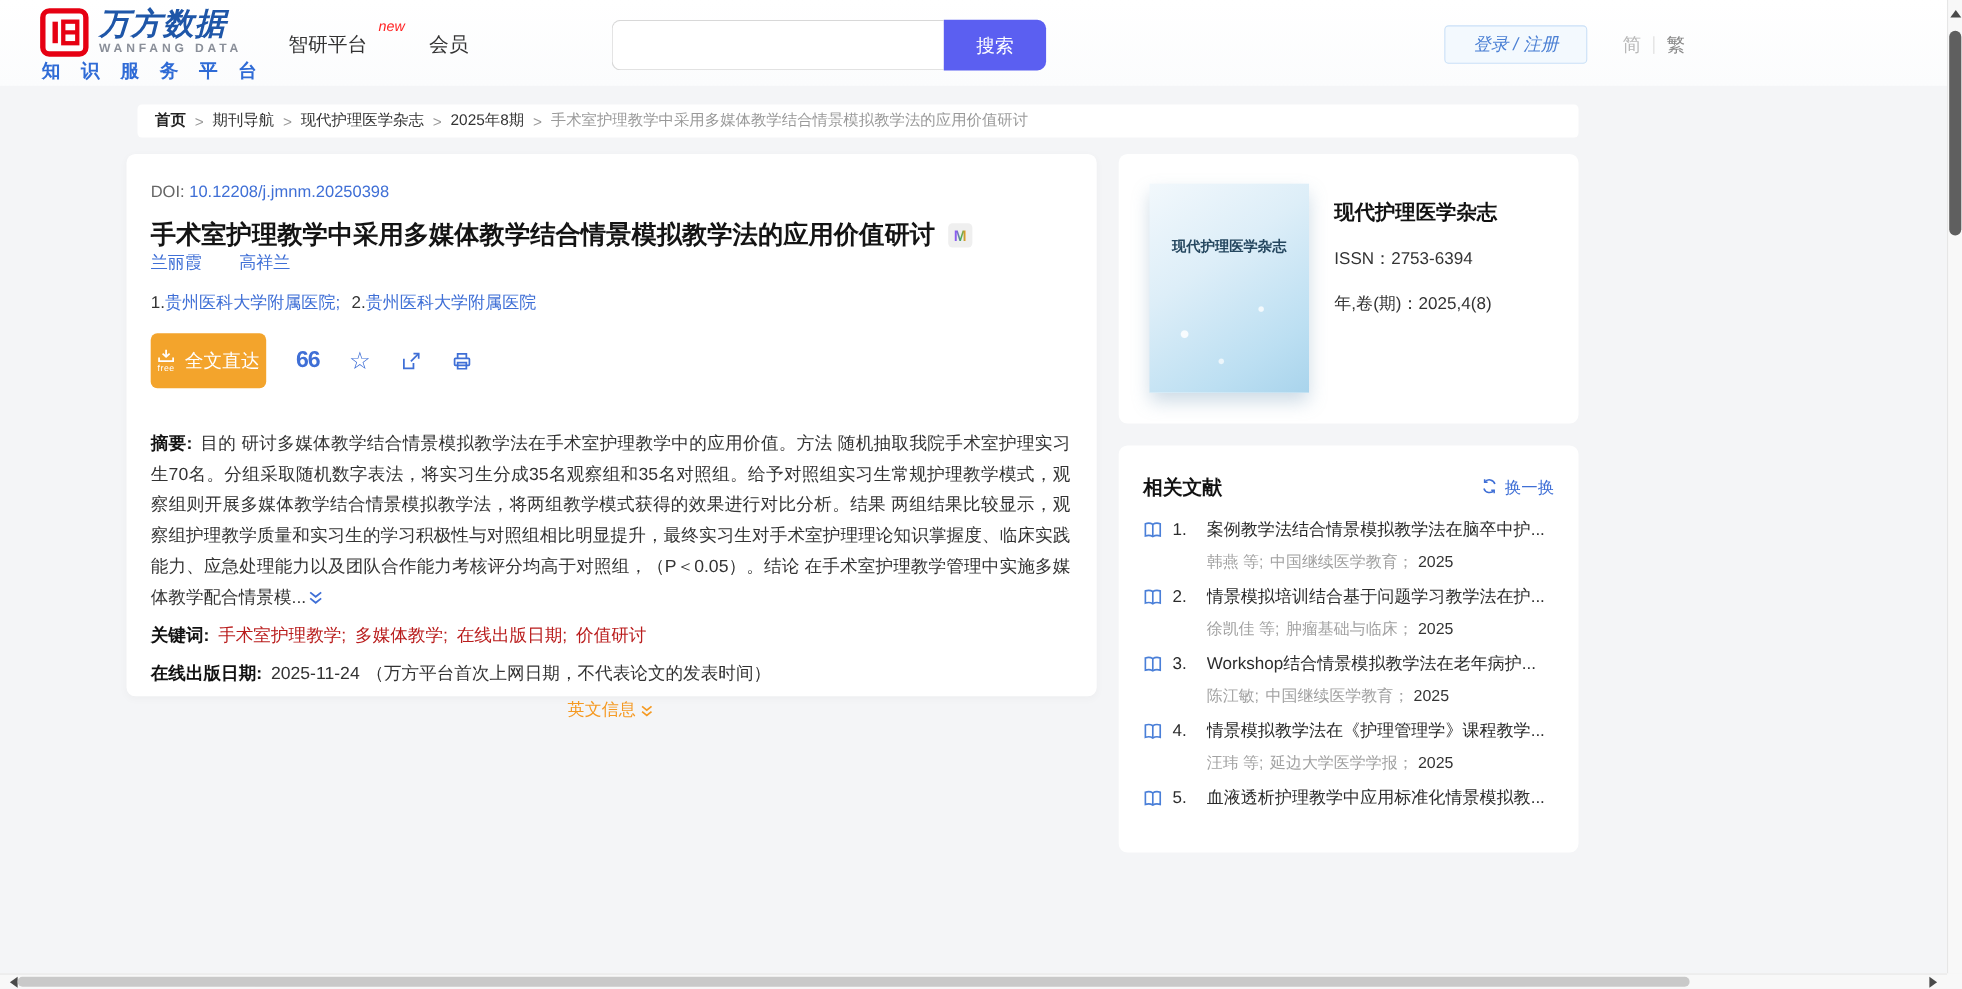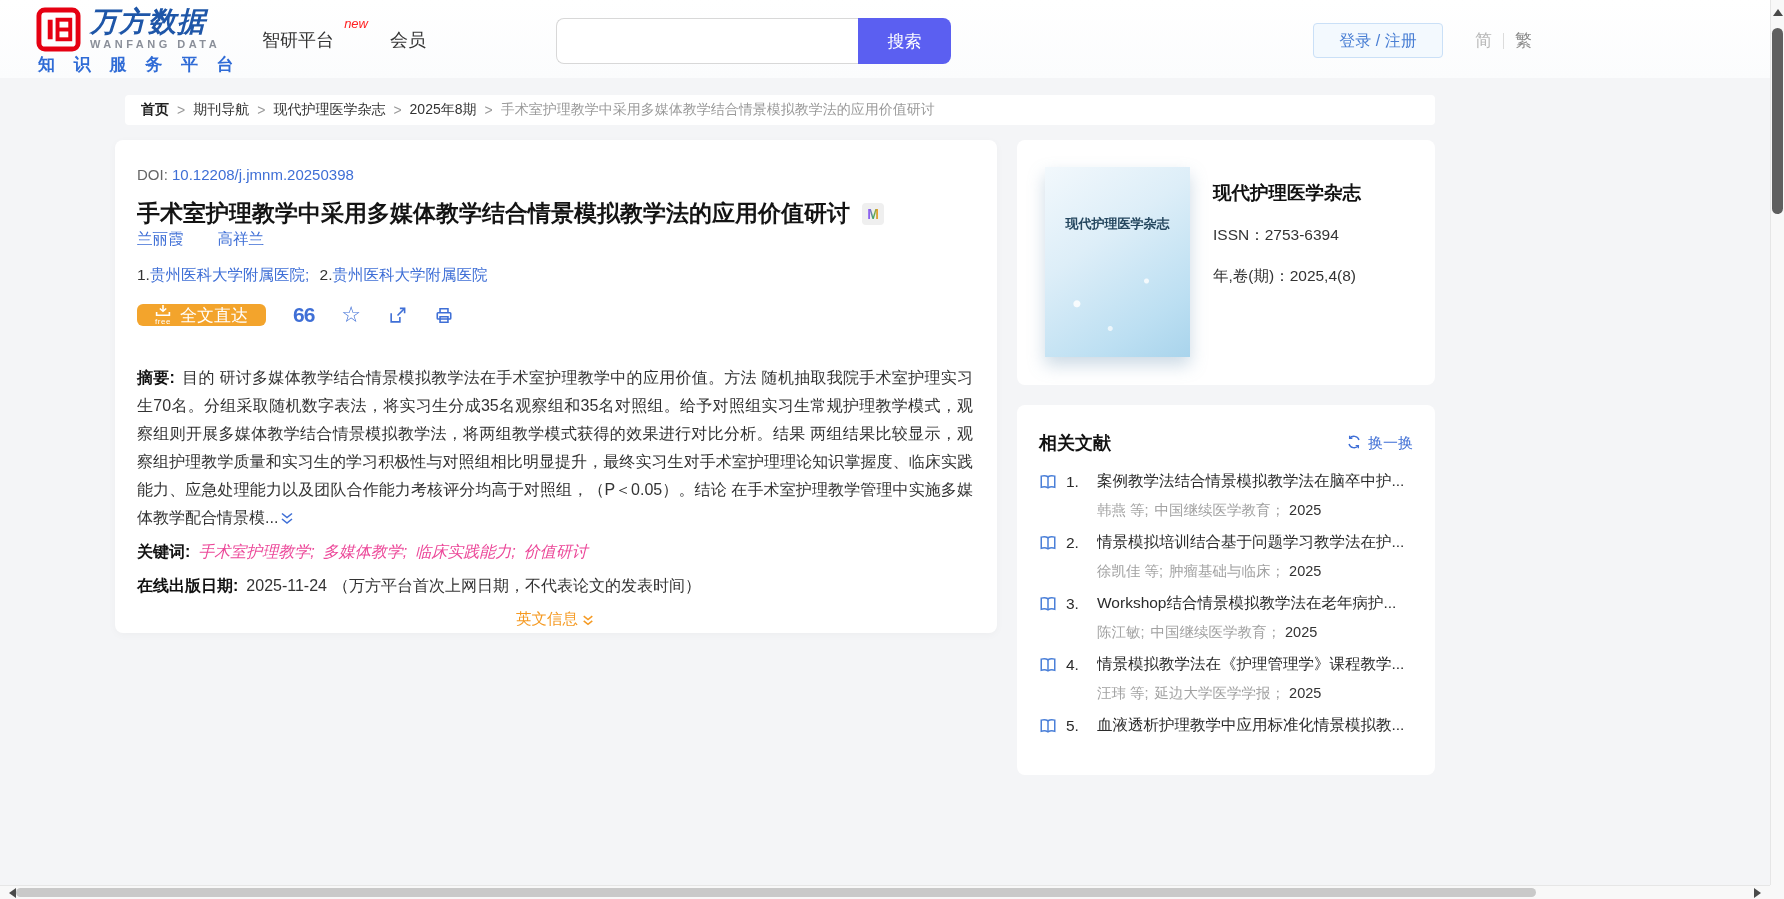"登录 / 注册" .login-btn { font-style: none -> italic }
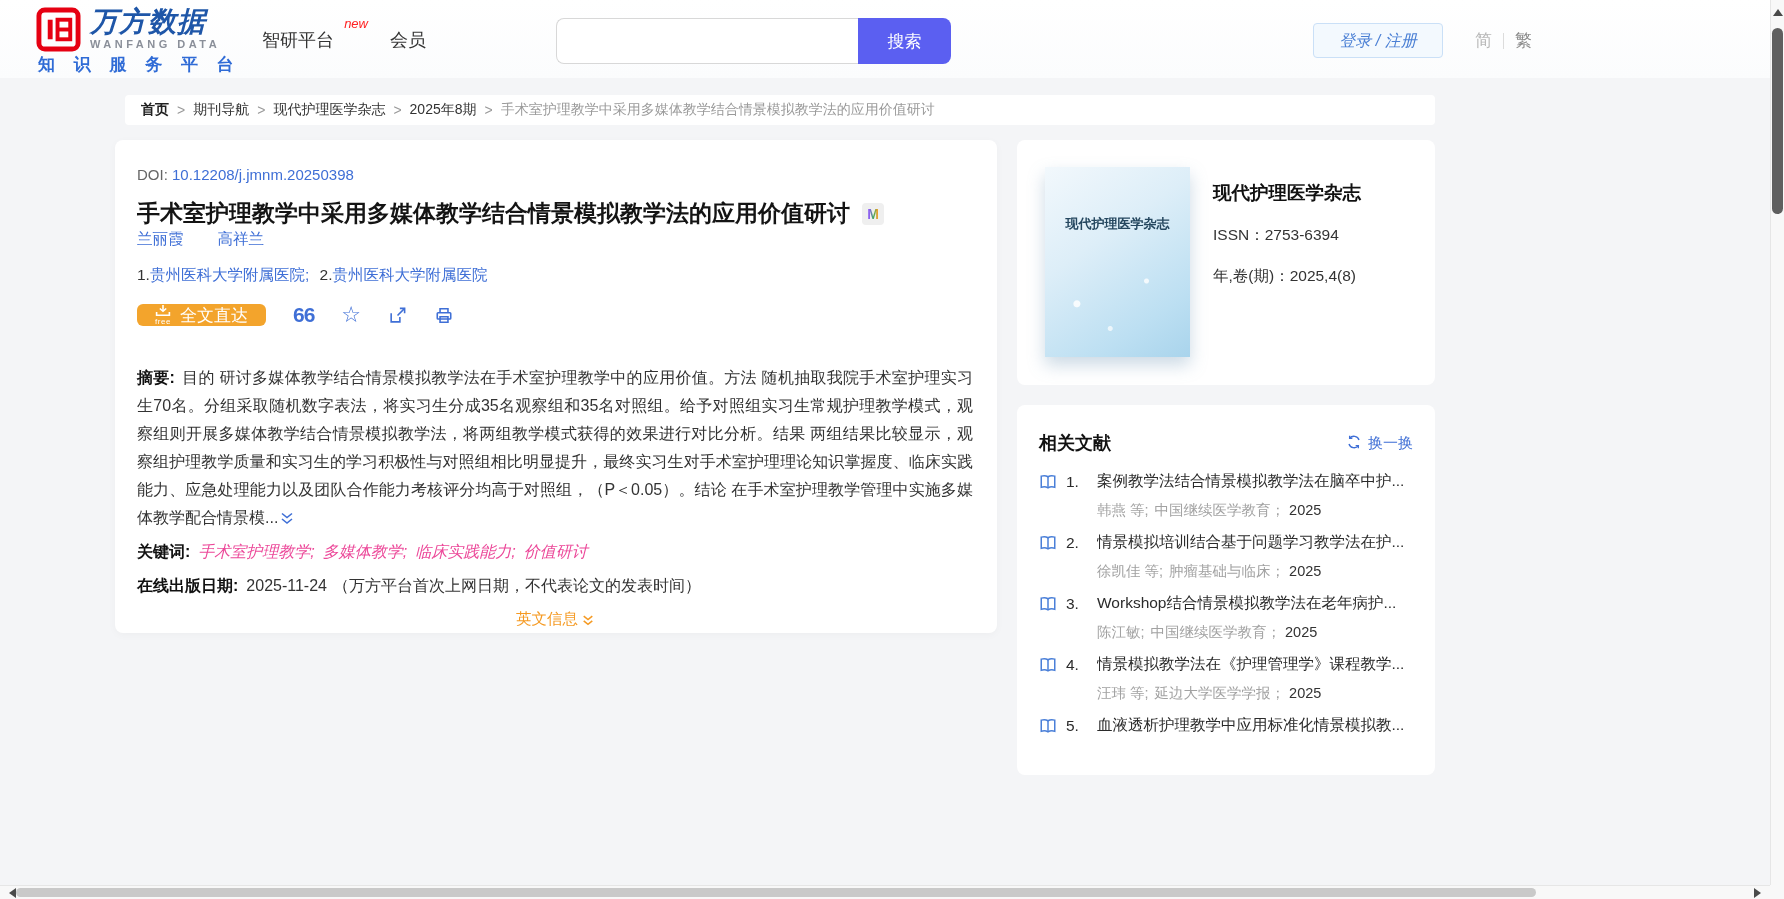"free" .fulltext-btn { align-items: none -> center; height: 22px -> 50px; padding: 0 18px -> 0 6px }
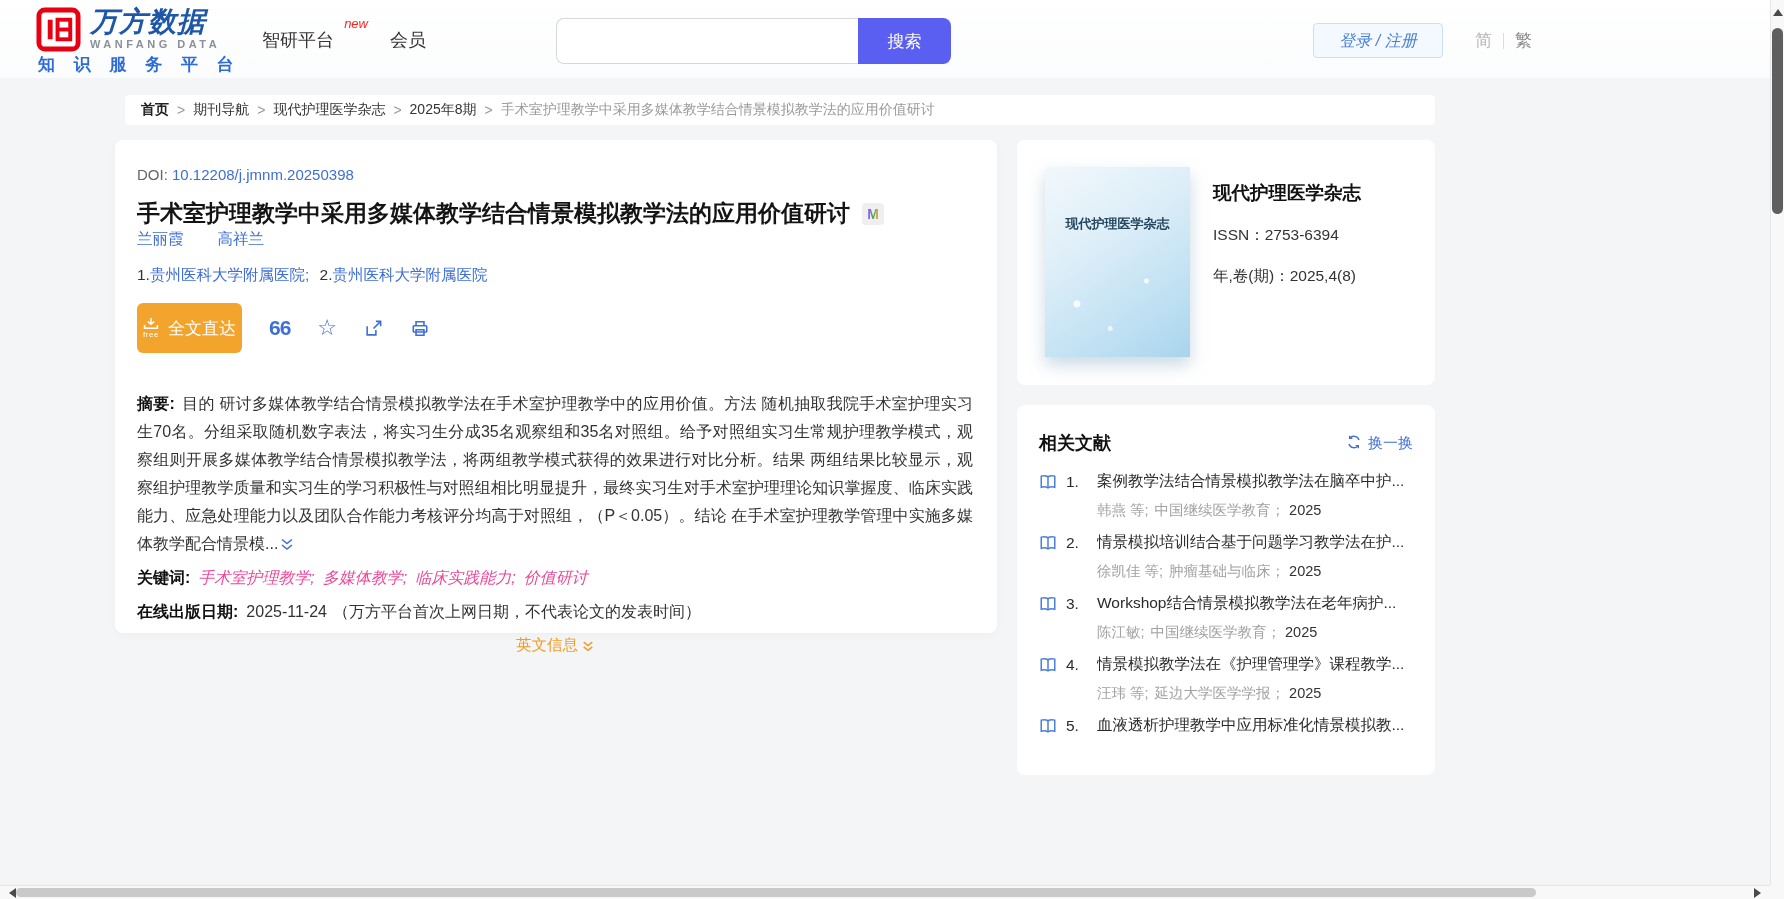"手术室护理教学;" .kw { color: #ec4899 -> #b91c1c; font-style: italic -> none }
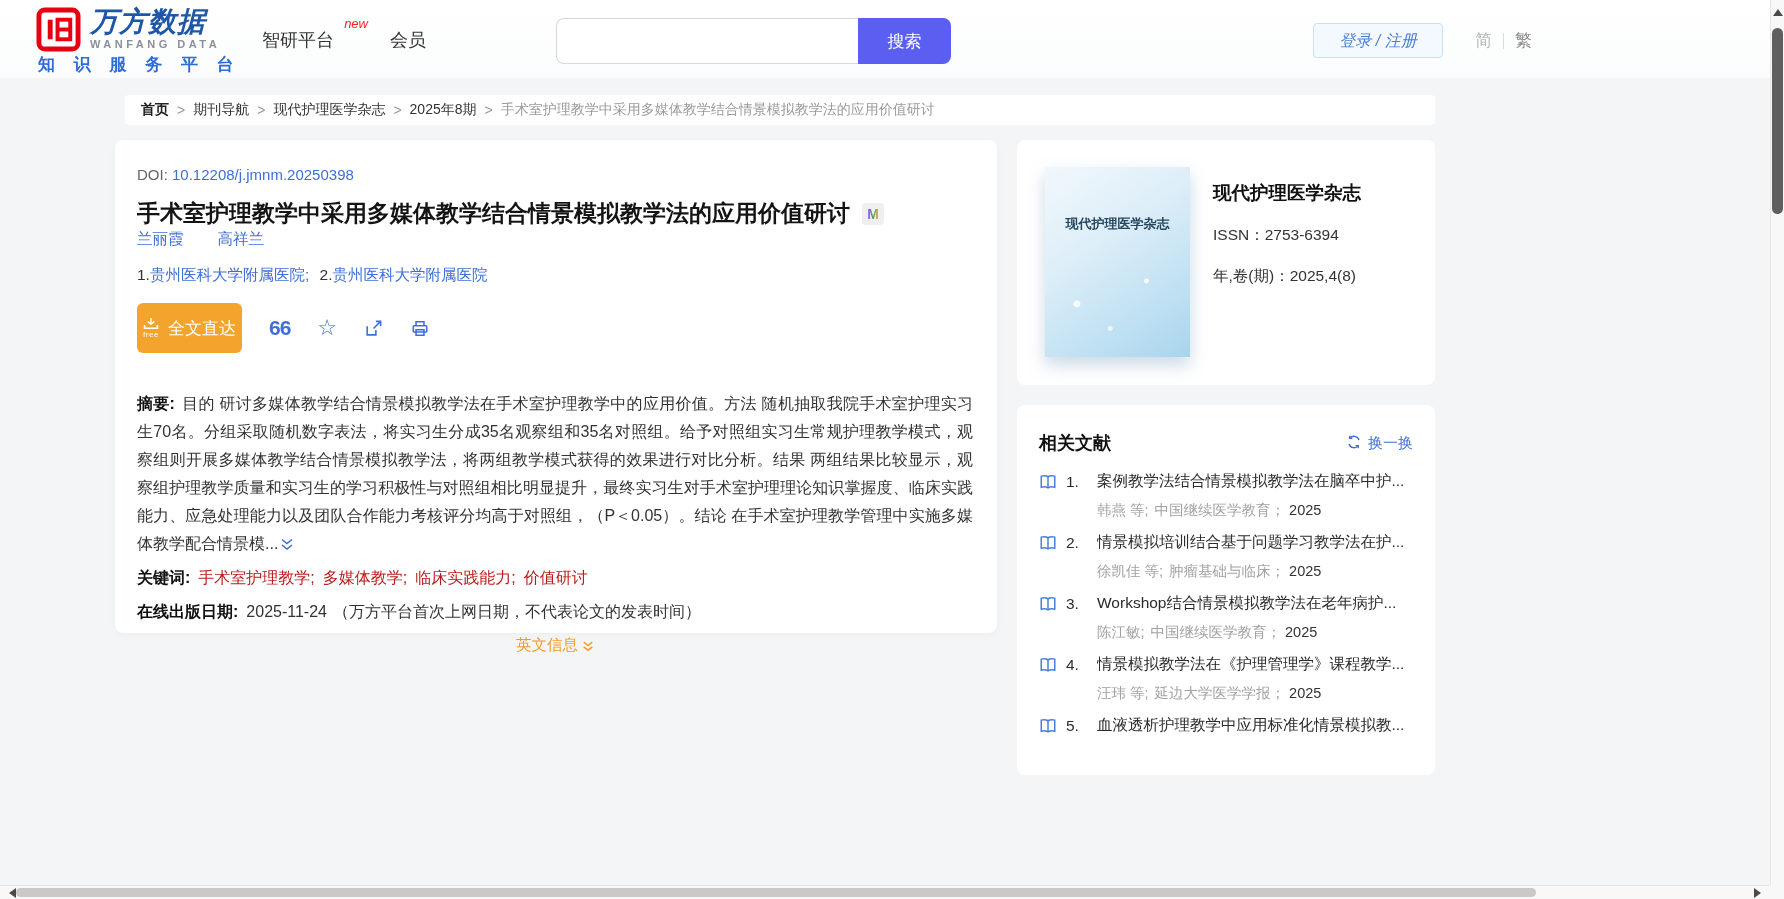"临床实践能力;" span.kw { text: 临床实践能力 -> 在线出版日期 }
